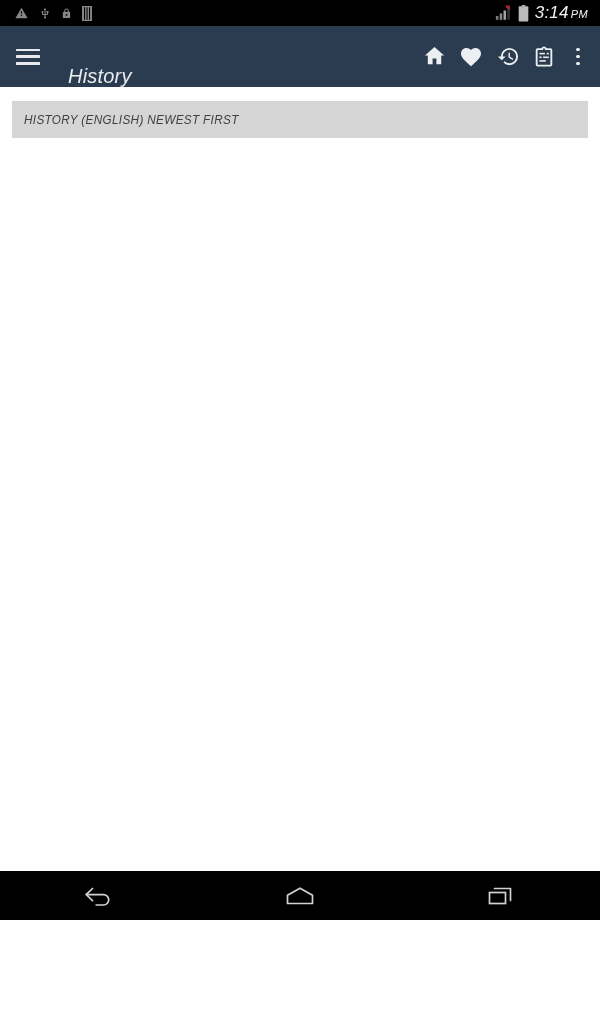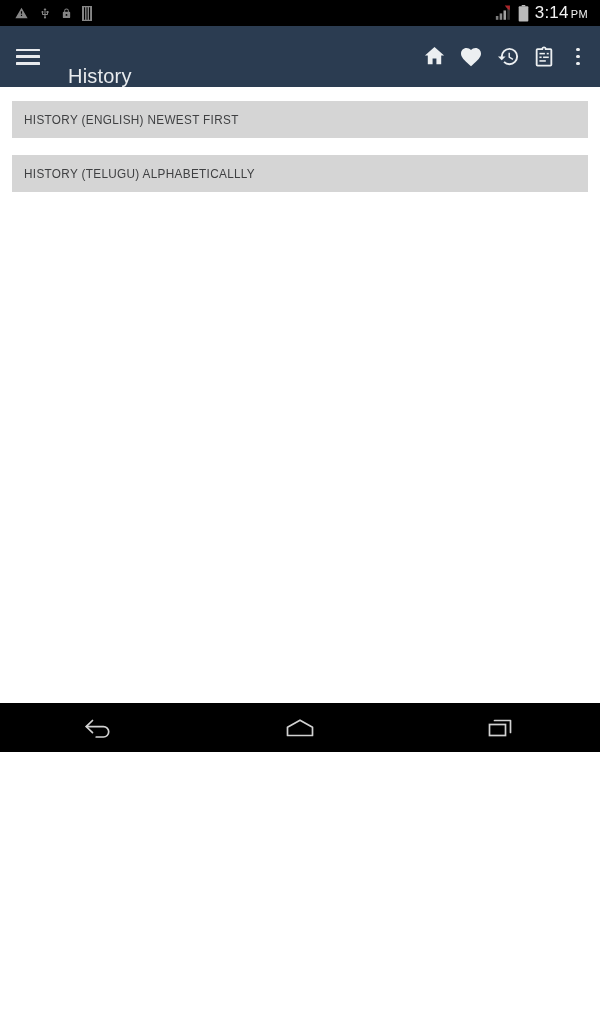"3:14 PM" #screen { font-style: none -> italic; height: 752px -> 920px }
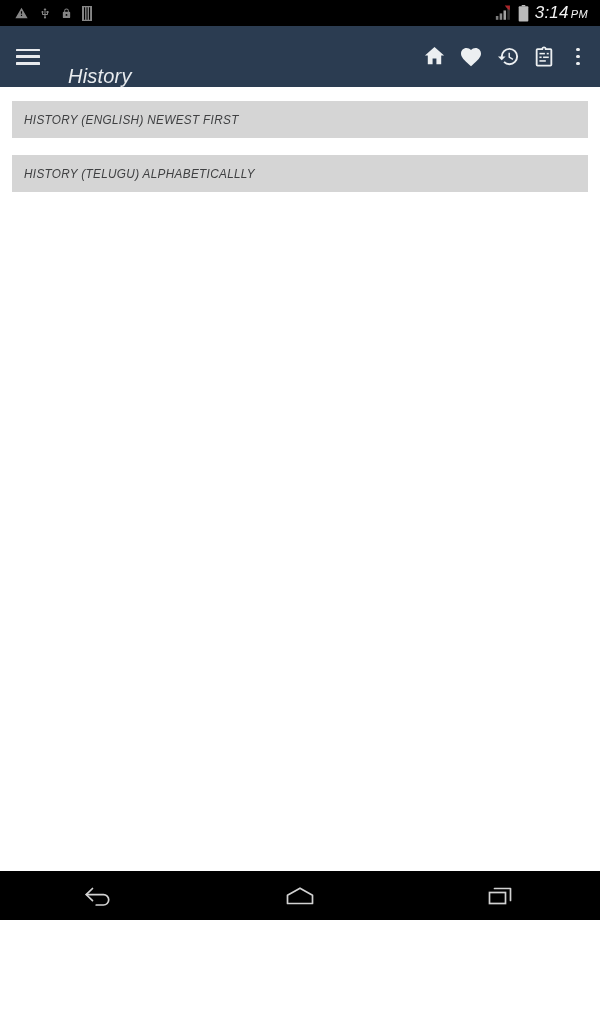"HISTORY (ENGLISH) NEWEST FIRST" .list-item { margin-bottom: 17px -> 4px }
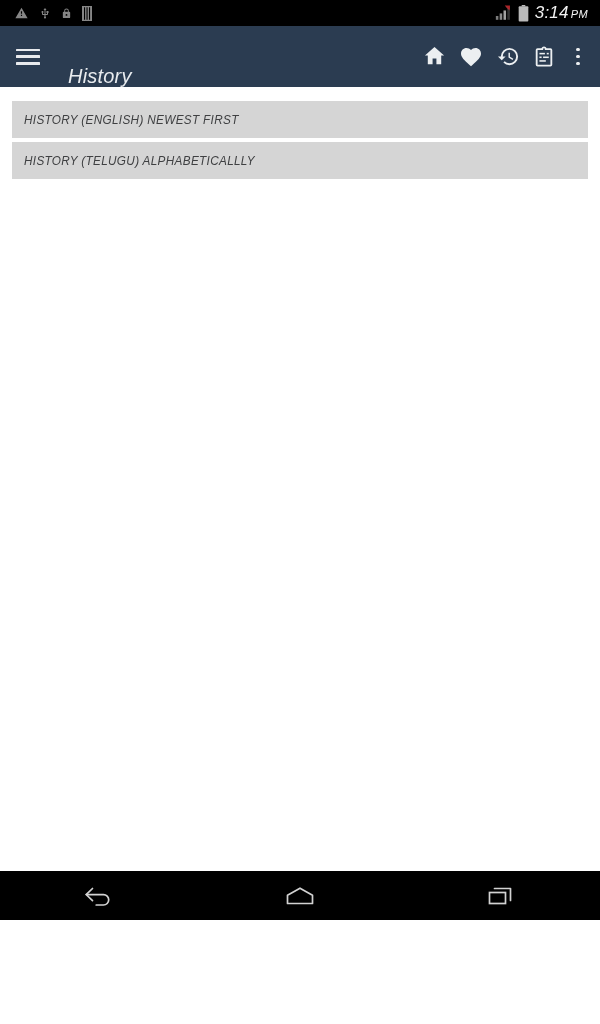"HISTORY (TELUGU) ALPHABETICALLLY" div.list-item { html: <div> <span>HISTORY (TELUGU) ALPHABETICALLLY</span> </div> -> none }
